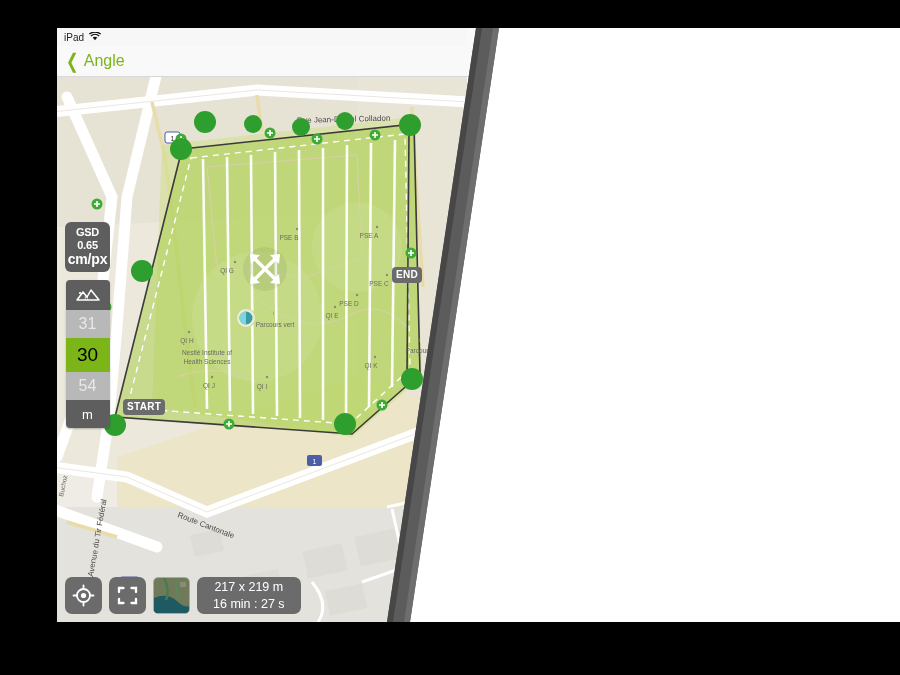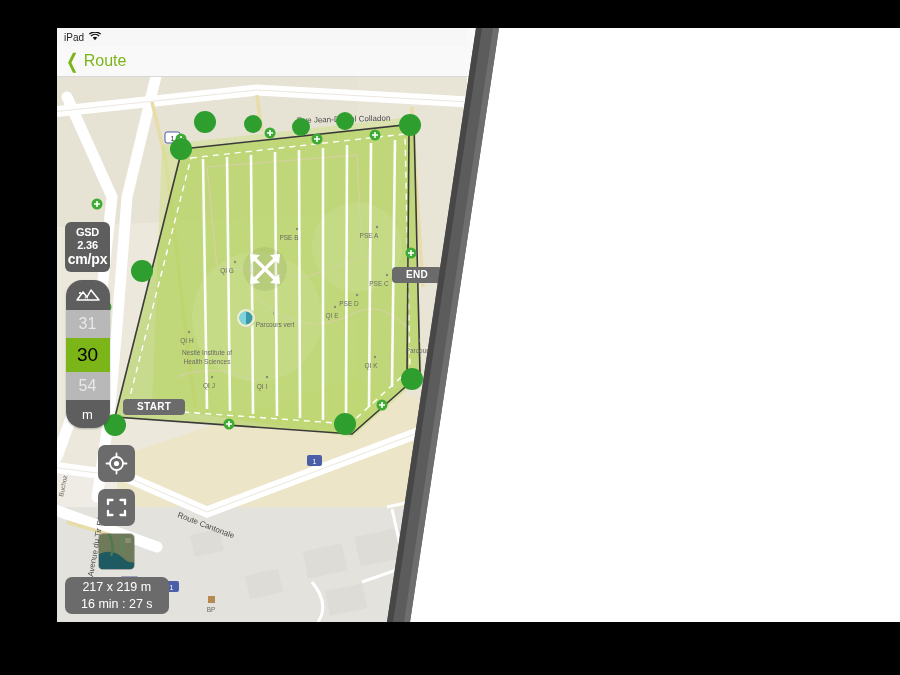"Route" span.home-label { text: Route -> Angle }
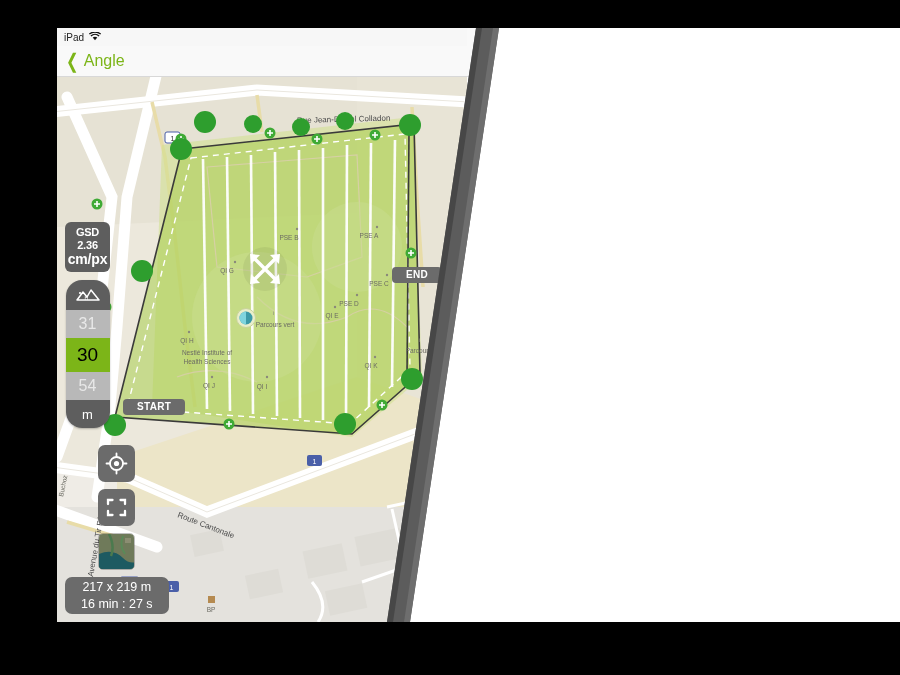"2.36" div { text: 2.36 -> 0.65 }
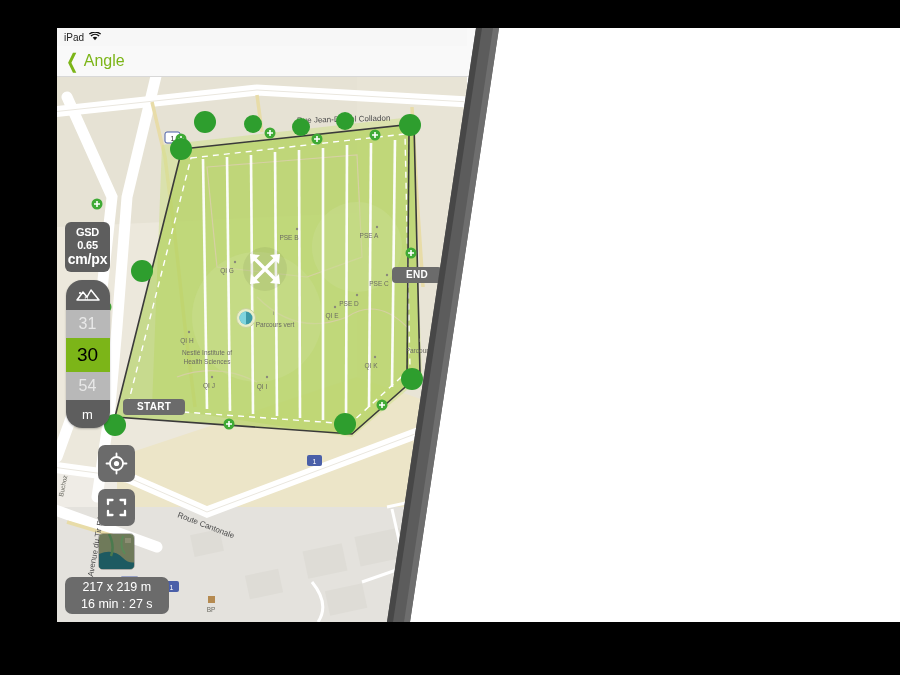"END" .badge { padding: 2px 14px 3px -> 2px 4px 3px }
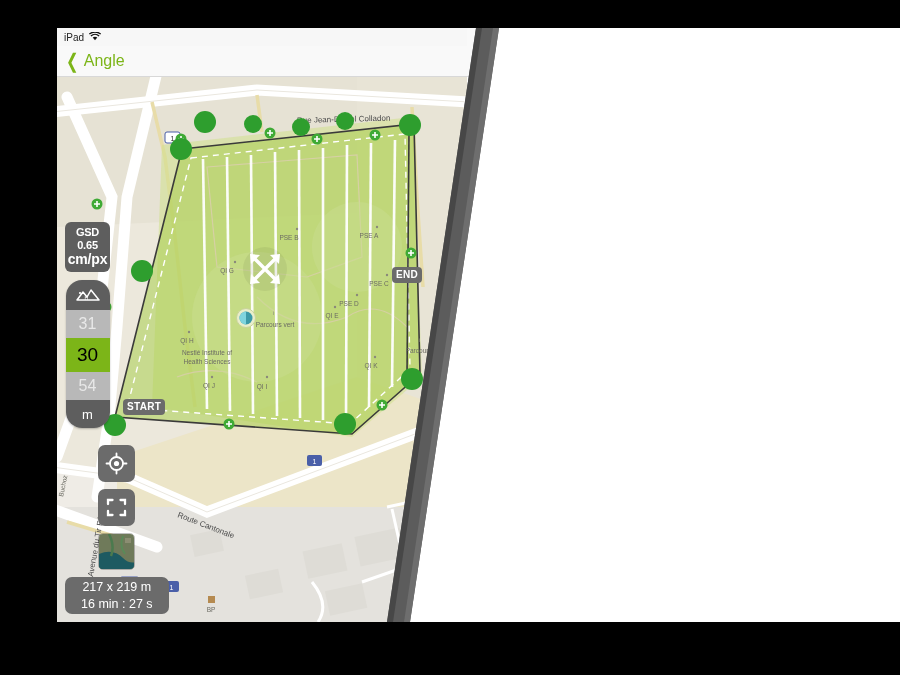"31" .alt-picker { border-radius: 16px -> 4px }
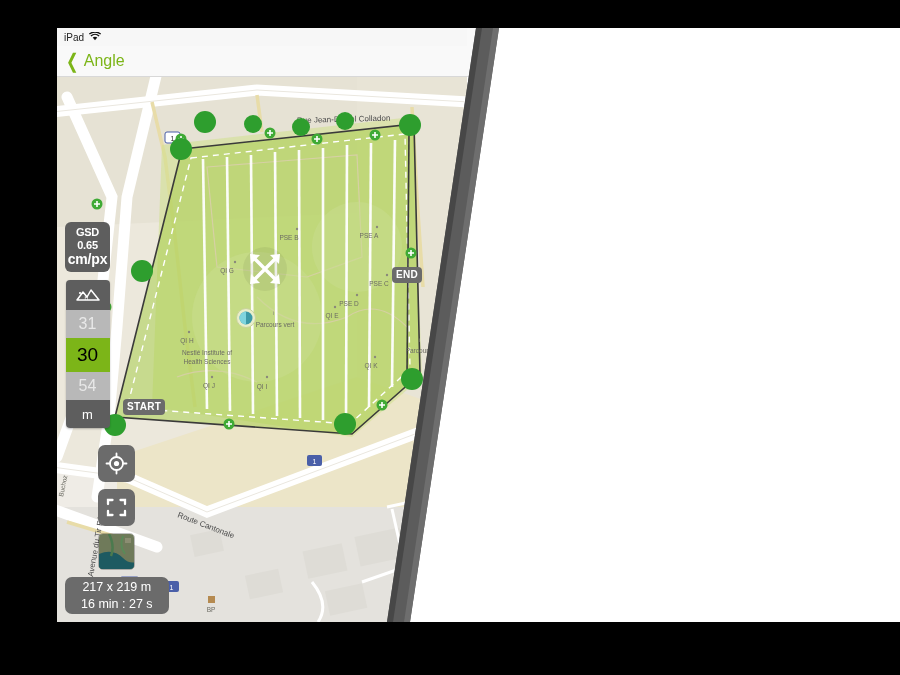"217 x 219 m" .bottom-bar { flex-direction: column -> none }
